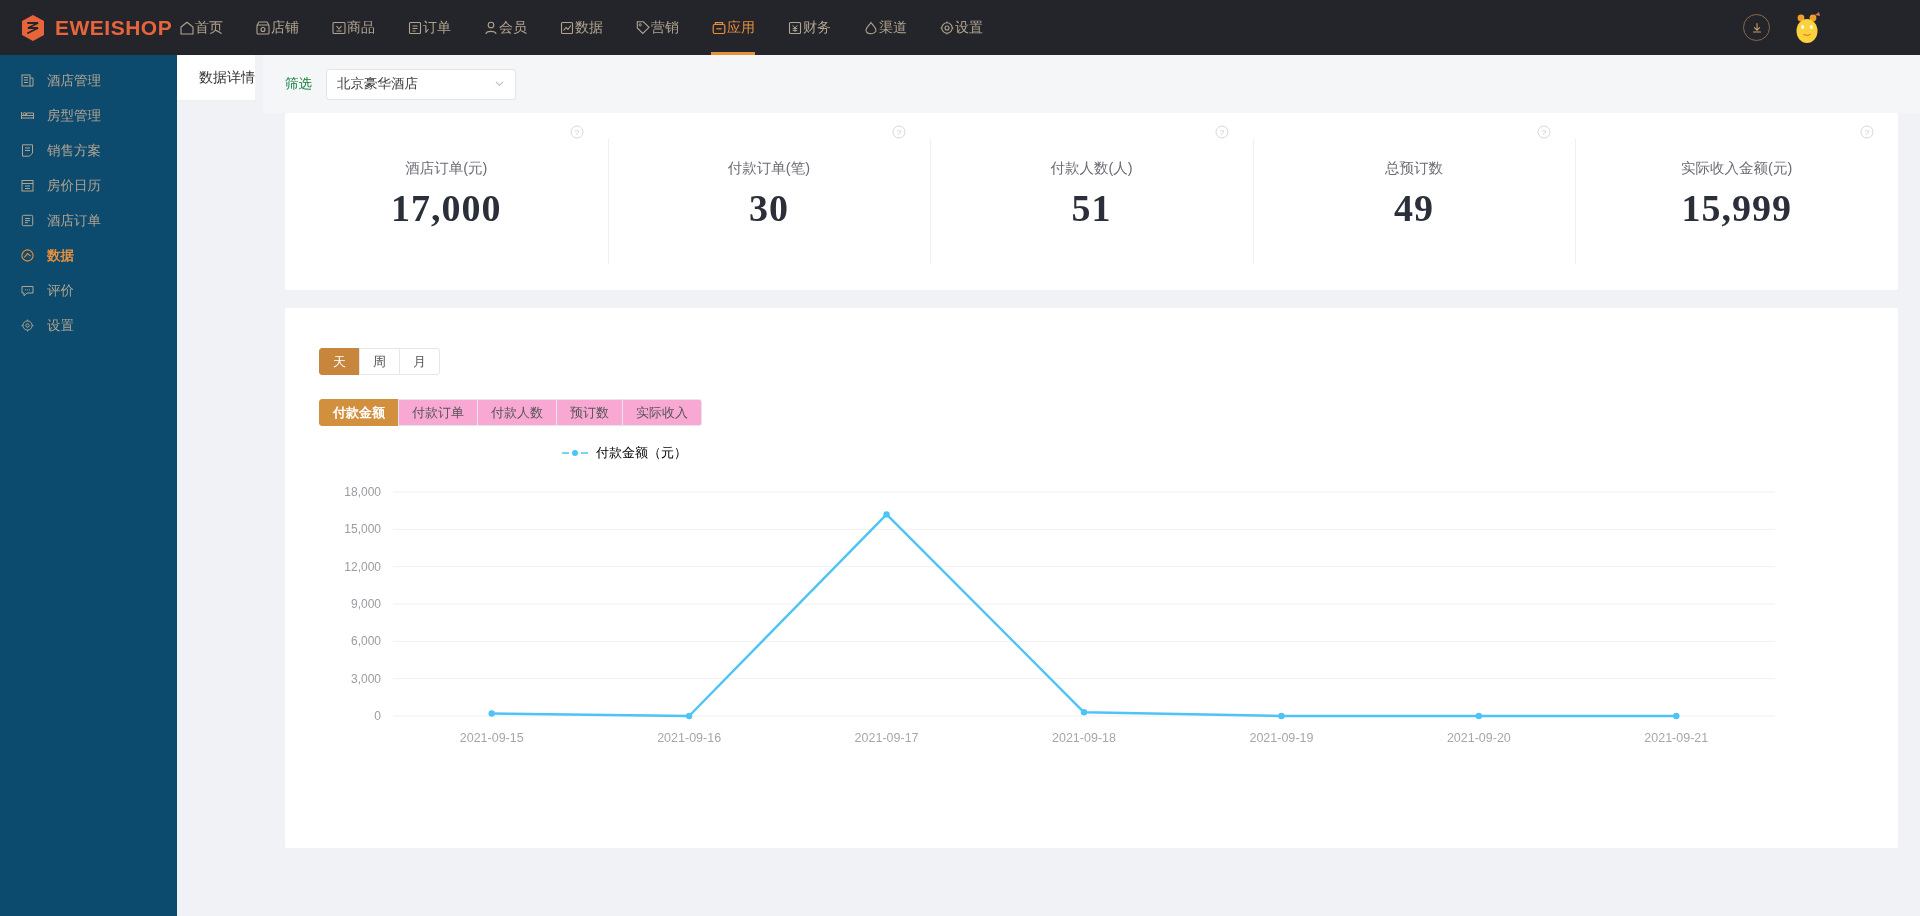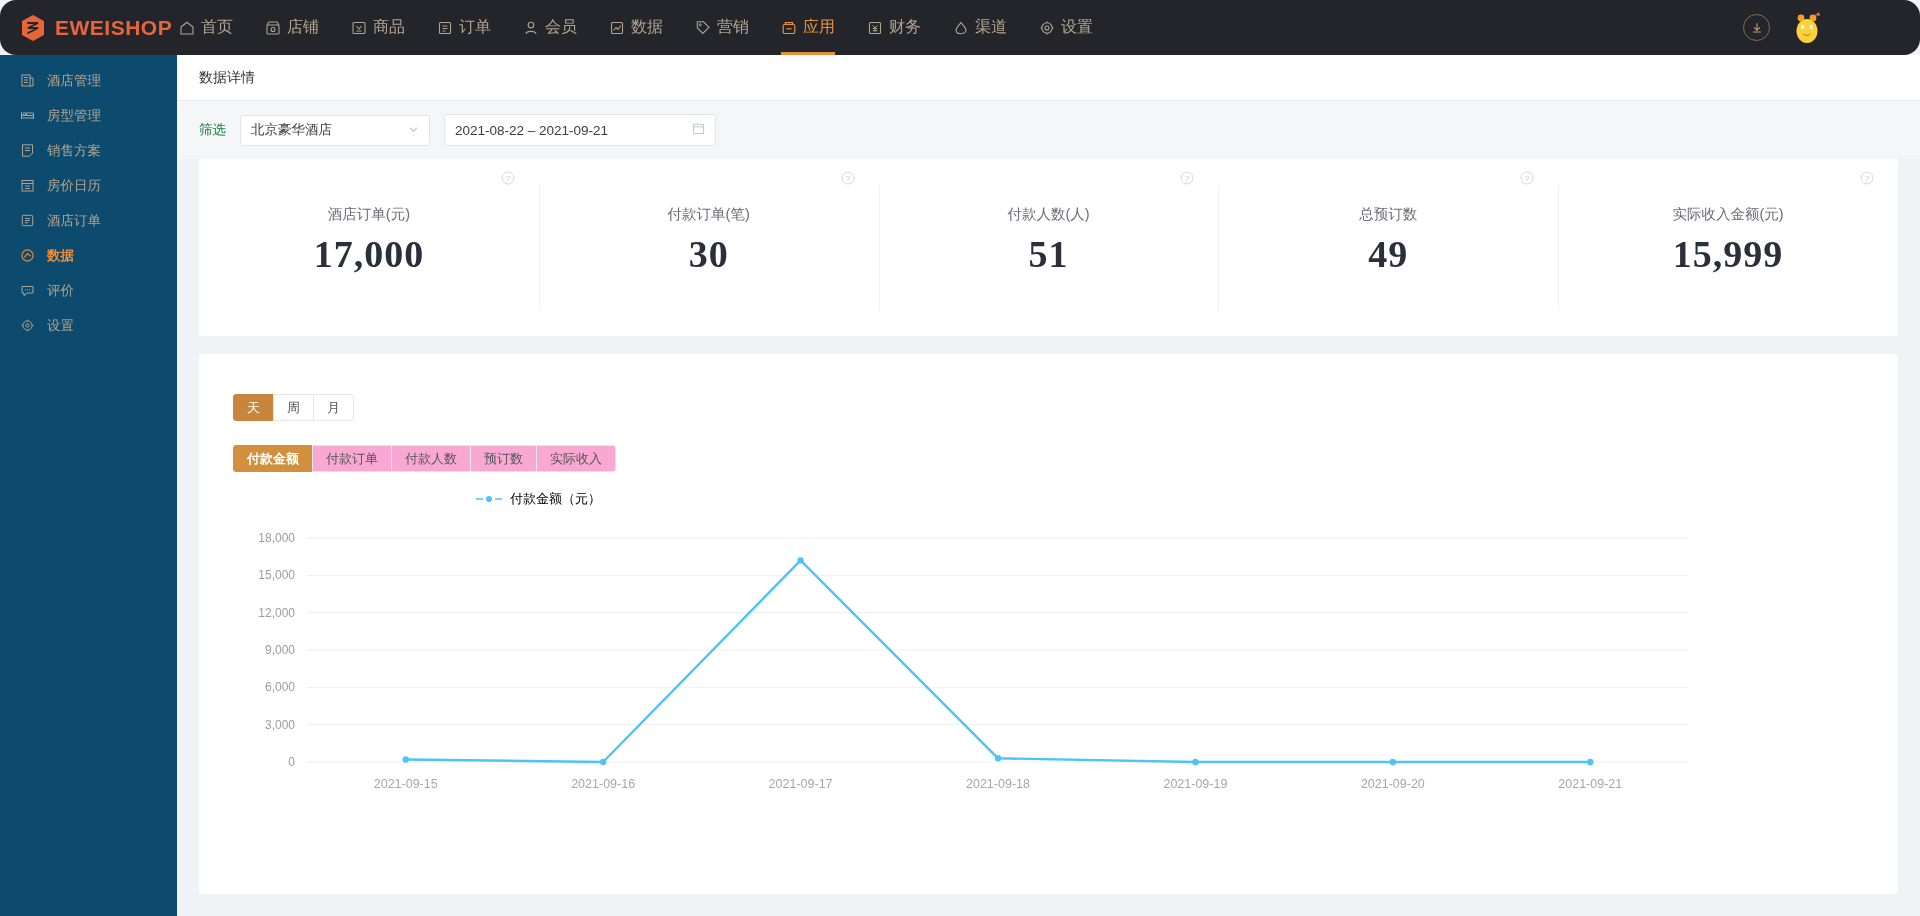"EWEISHOP" .topnav { border-radius: 16px -> none }
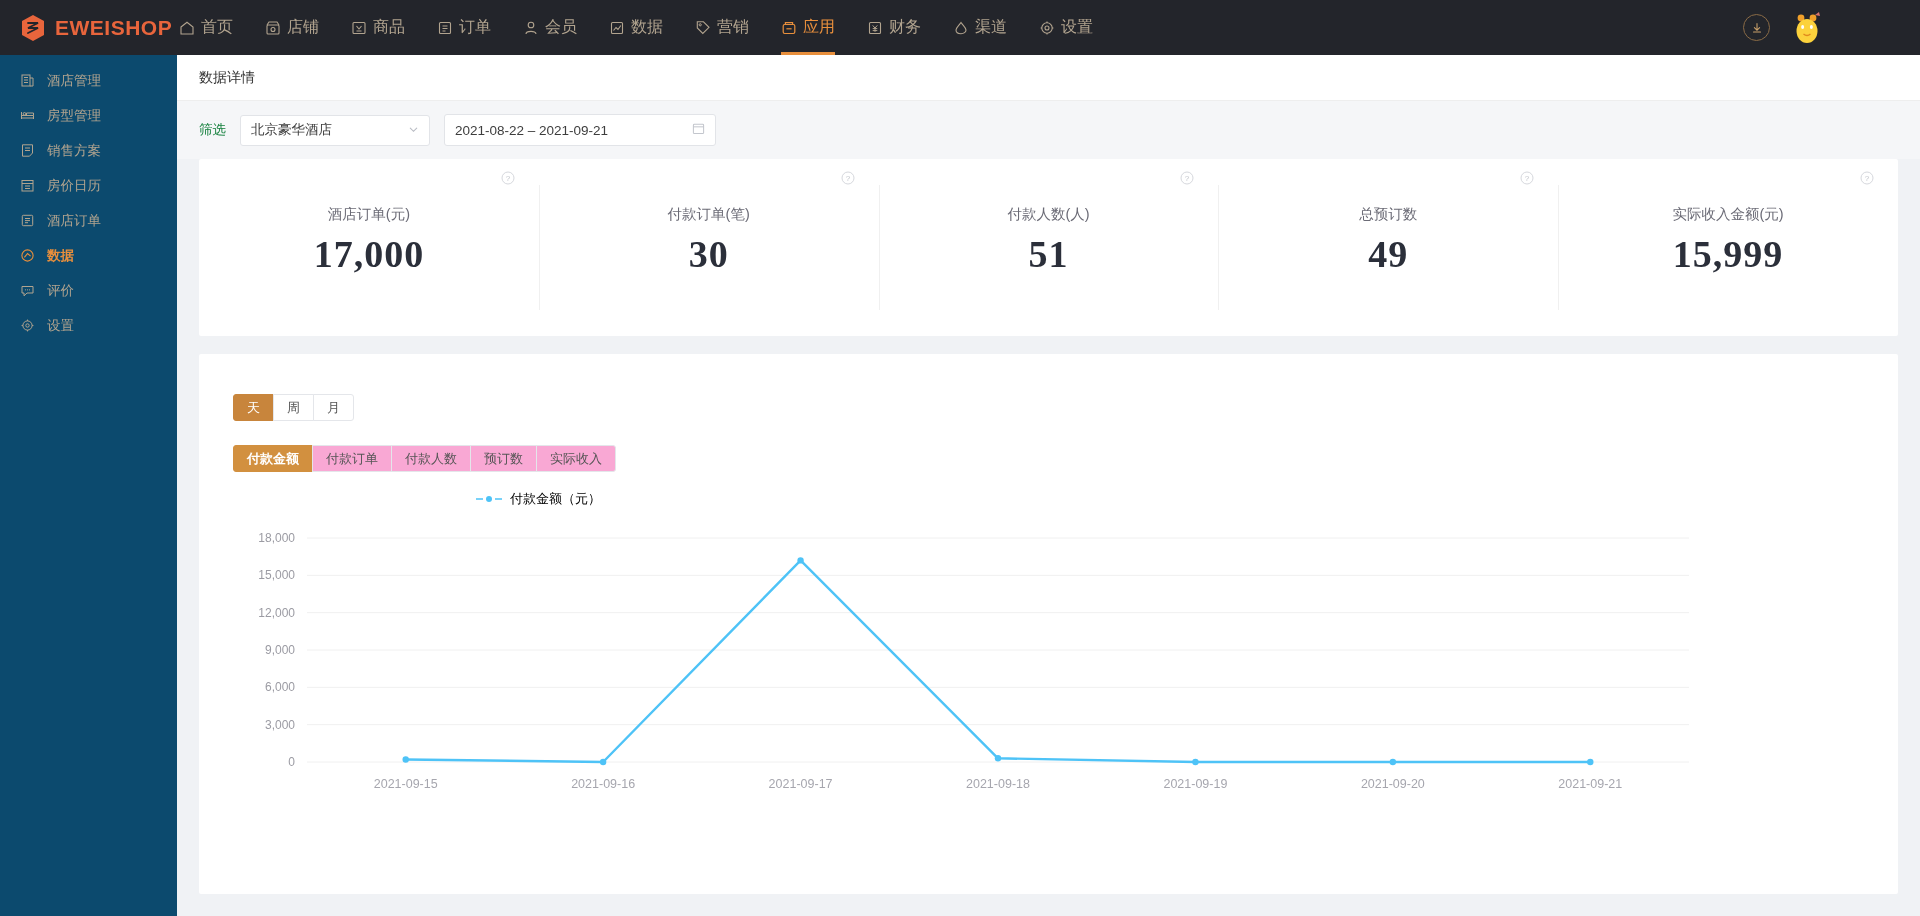"首页" .nav-item { font-size: 16px -> 14px; gap: 6px -> none }
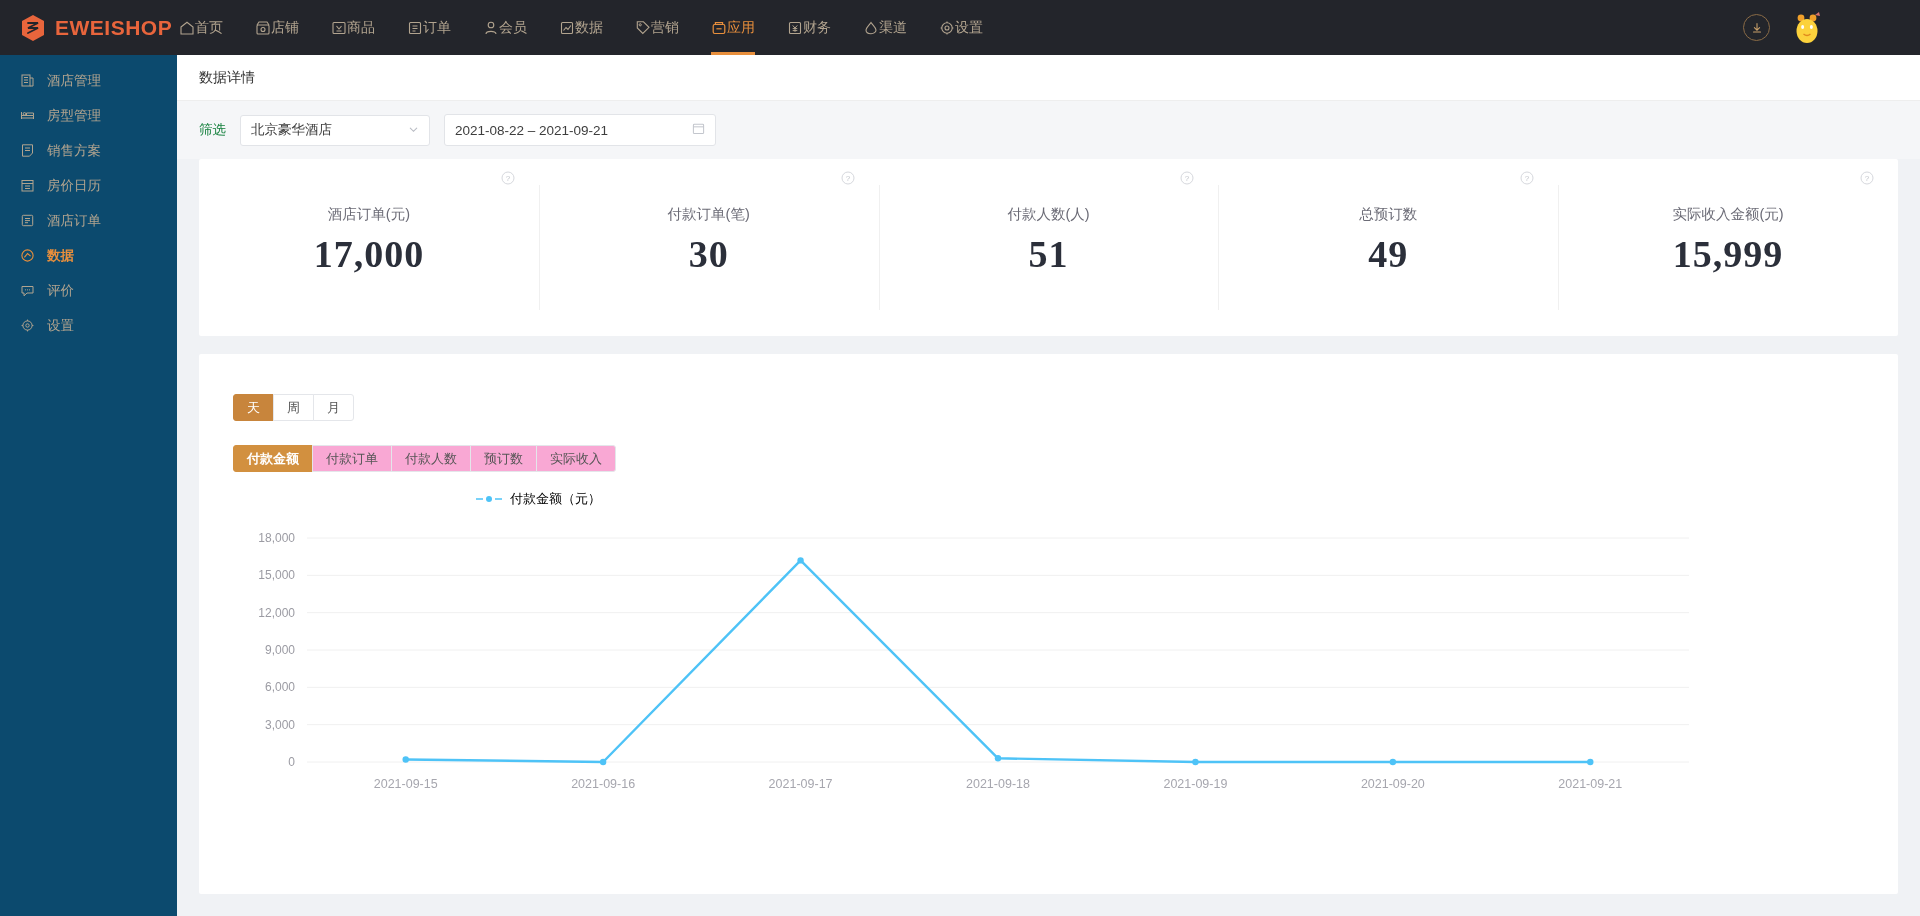"数据详情" .content { flex-direction: column -> row; gap: none -> 8px }
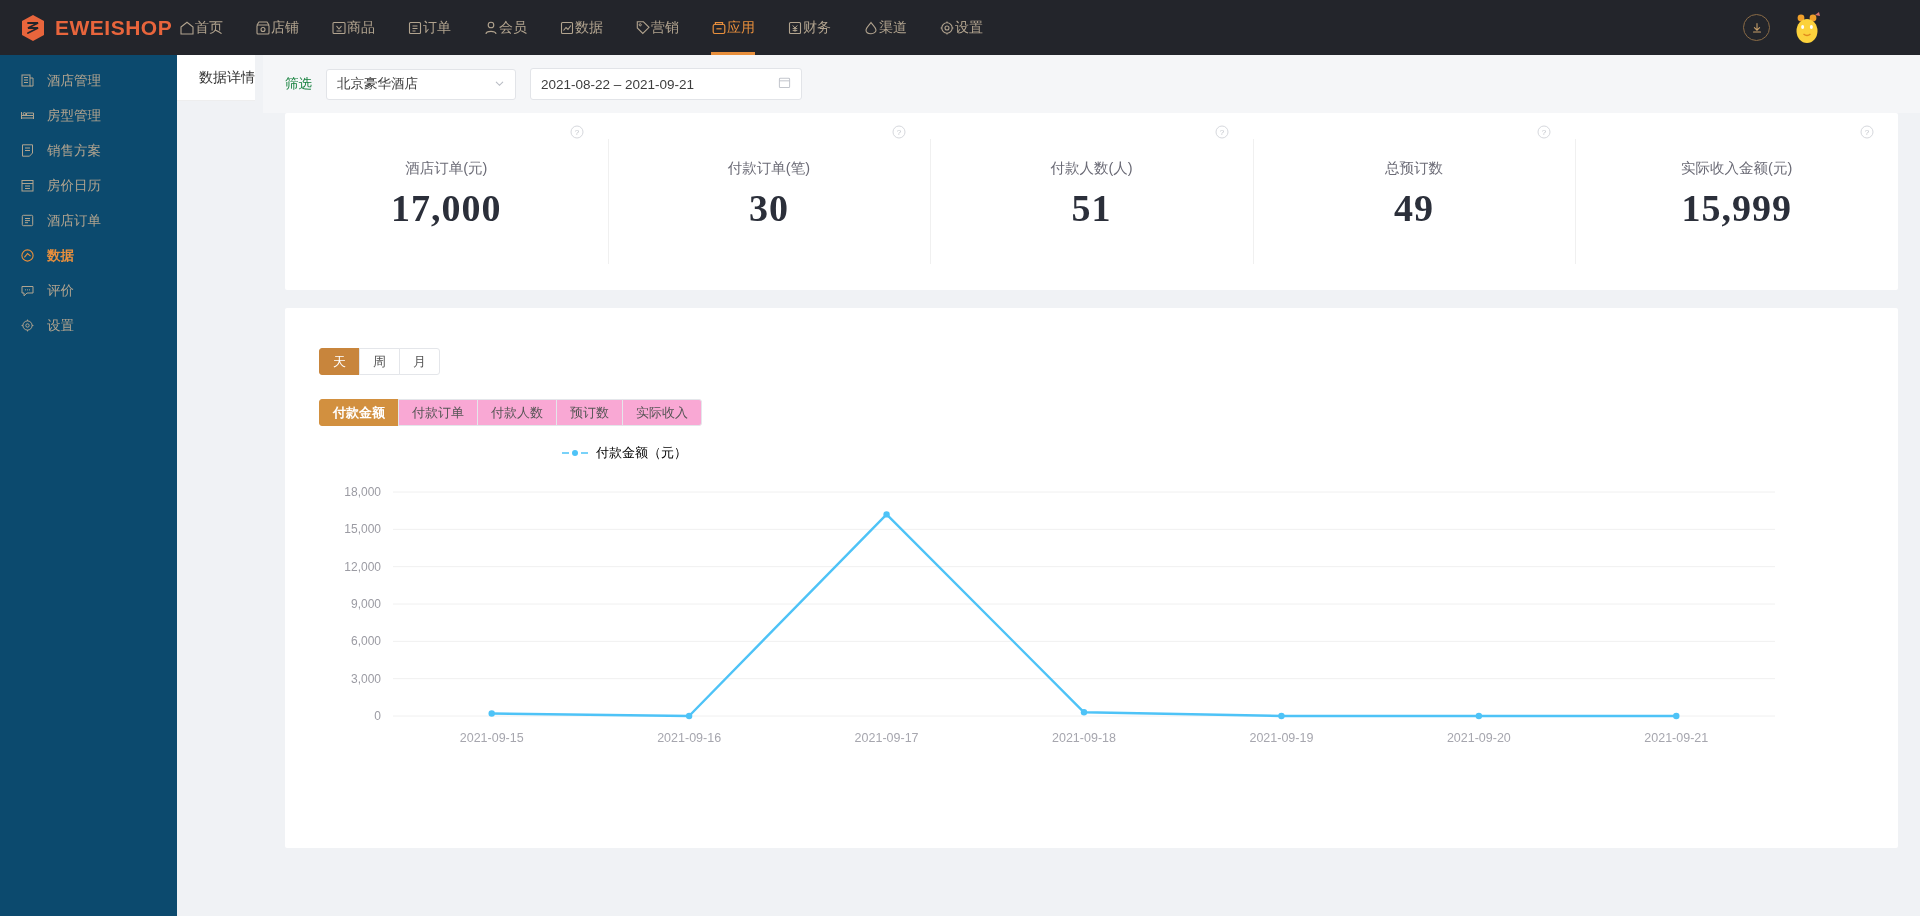"2021-08-22 – 2021-09-21" div.date-box { html: <div> <span>2021-08-22 – 2021-09-21</span> <span> <svg> <rect></rect> <path></path> </svg> </span> </div> -> none }
